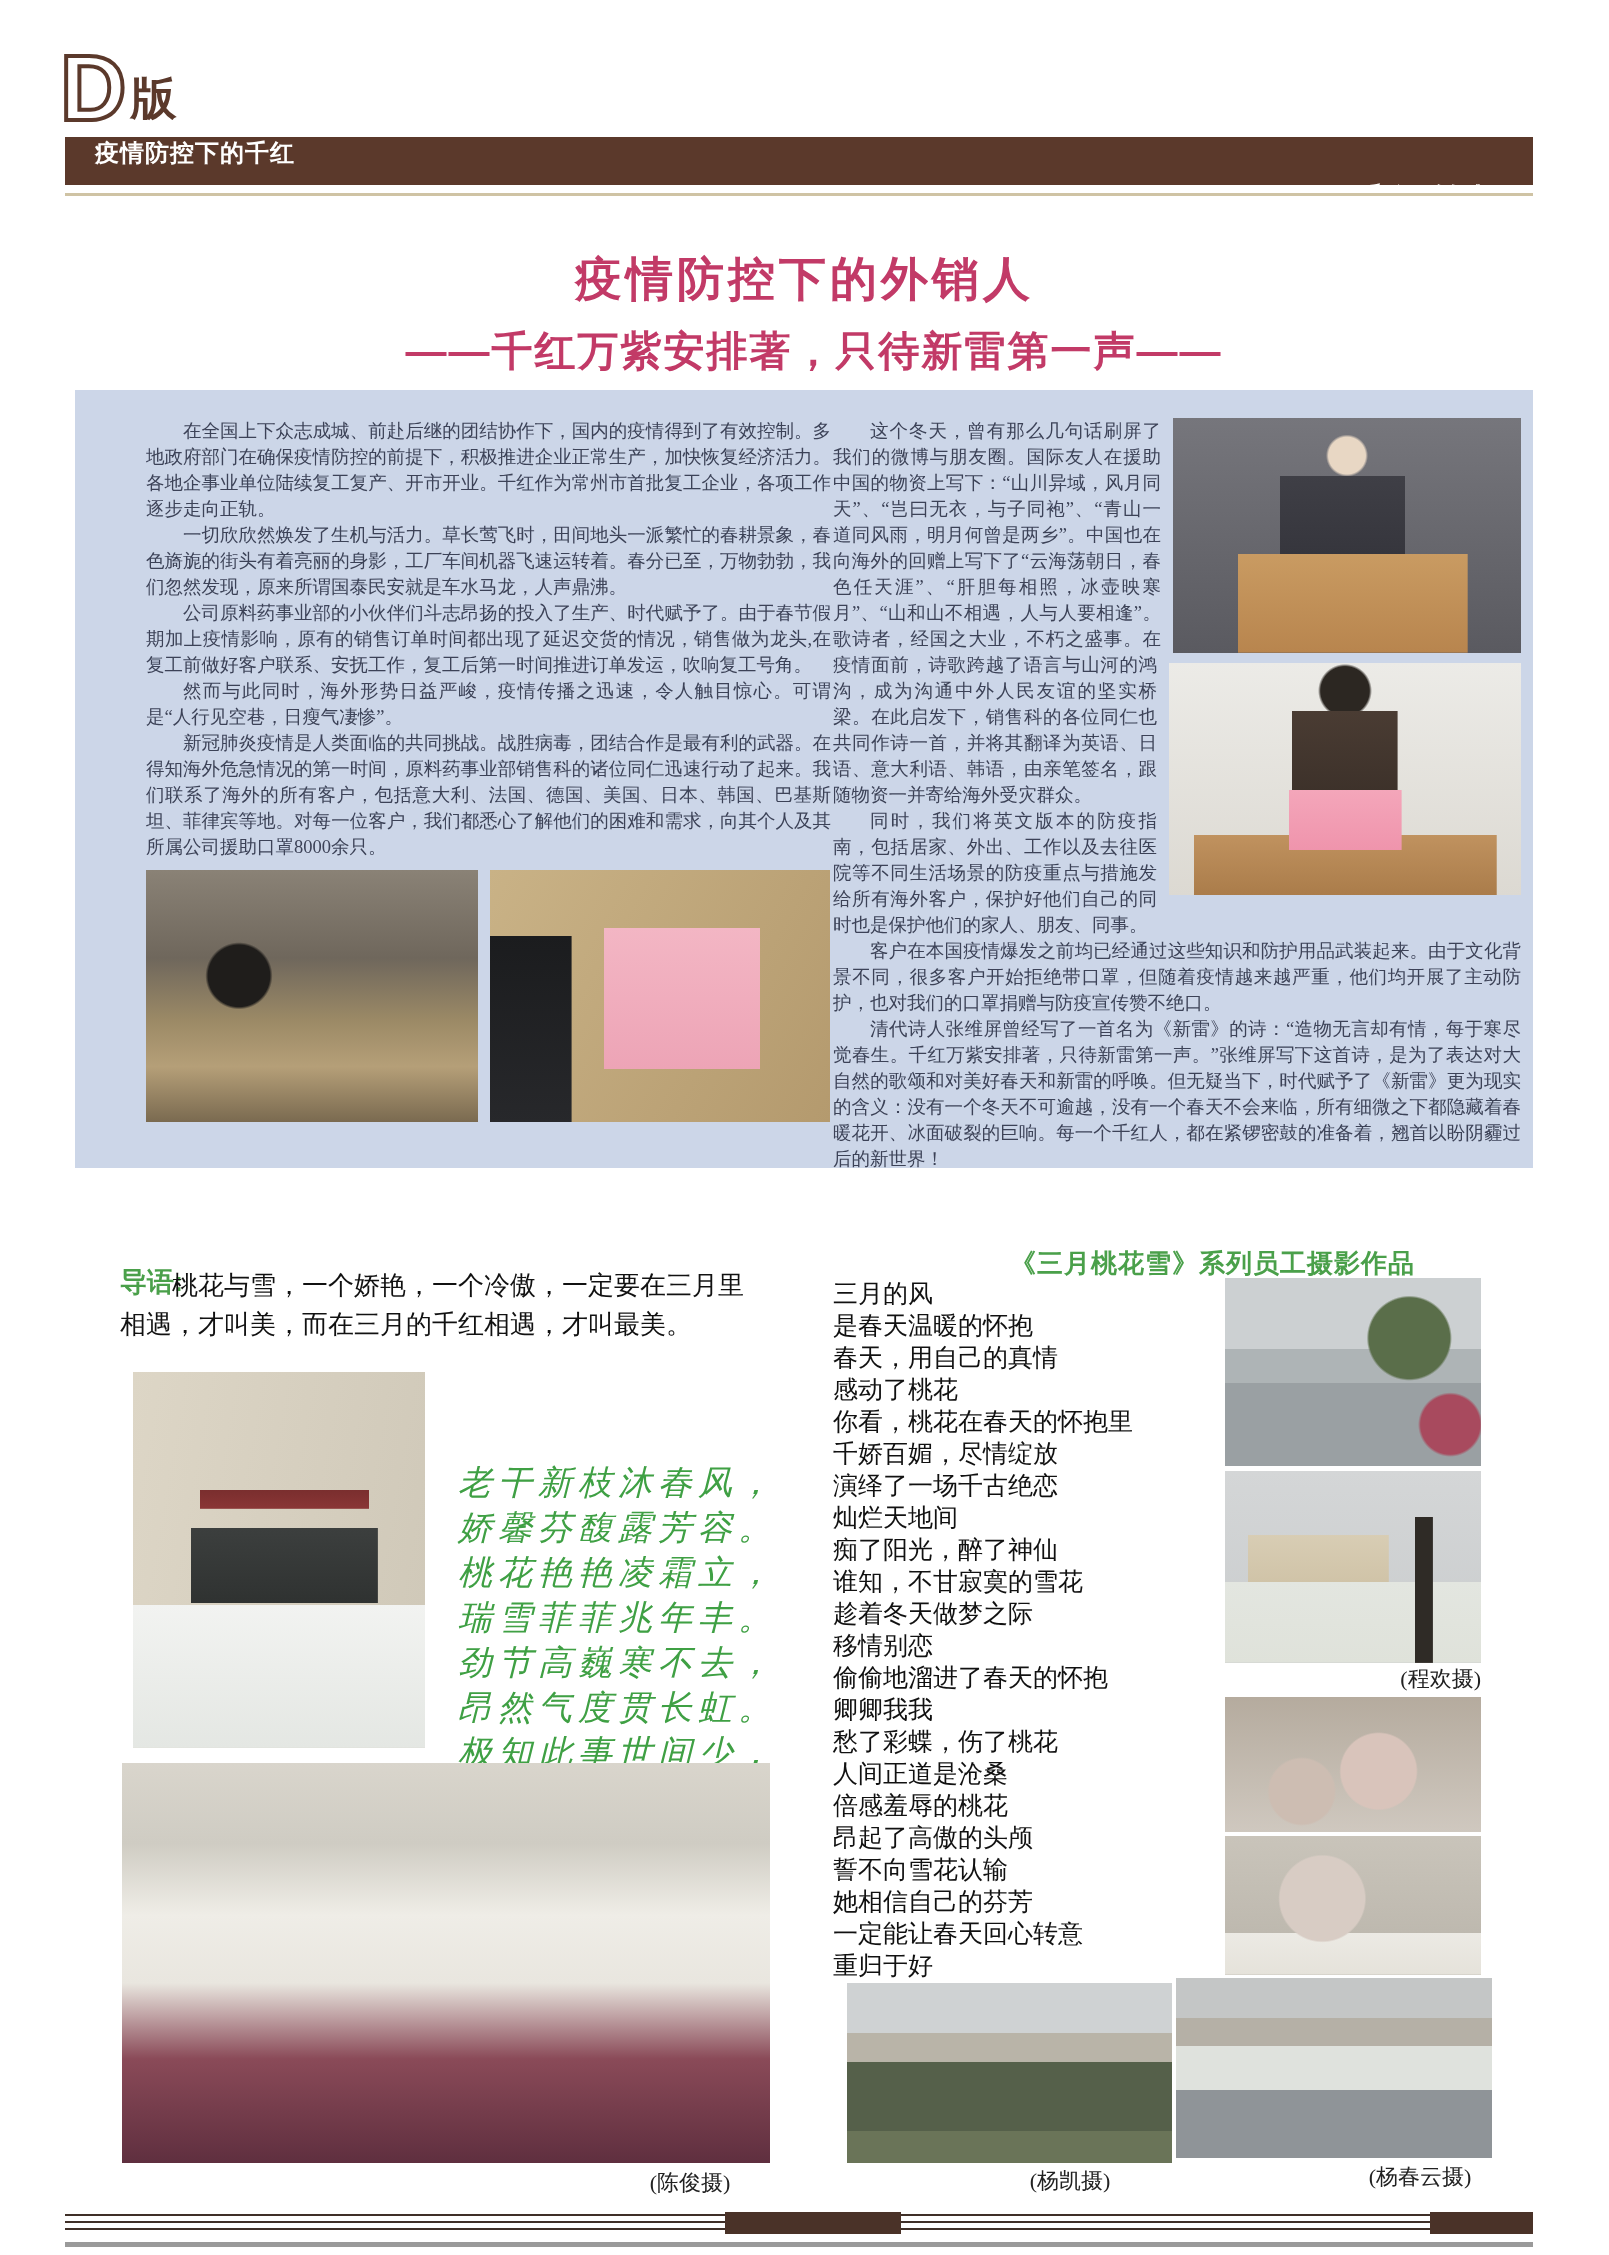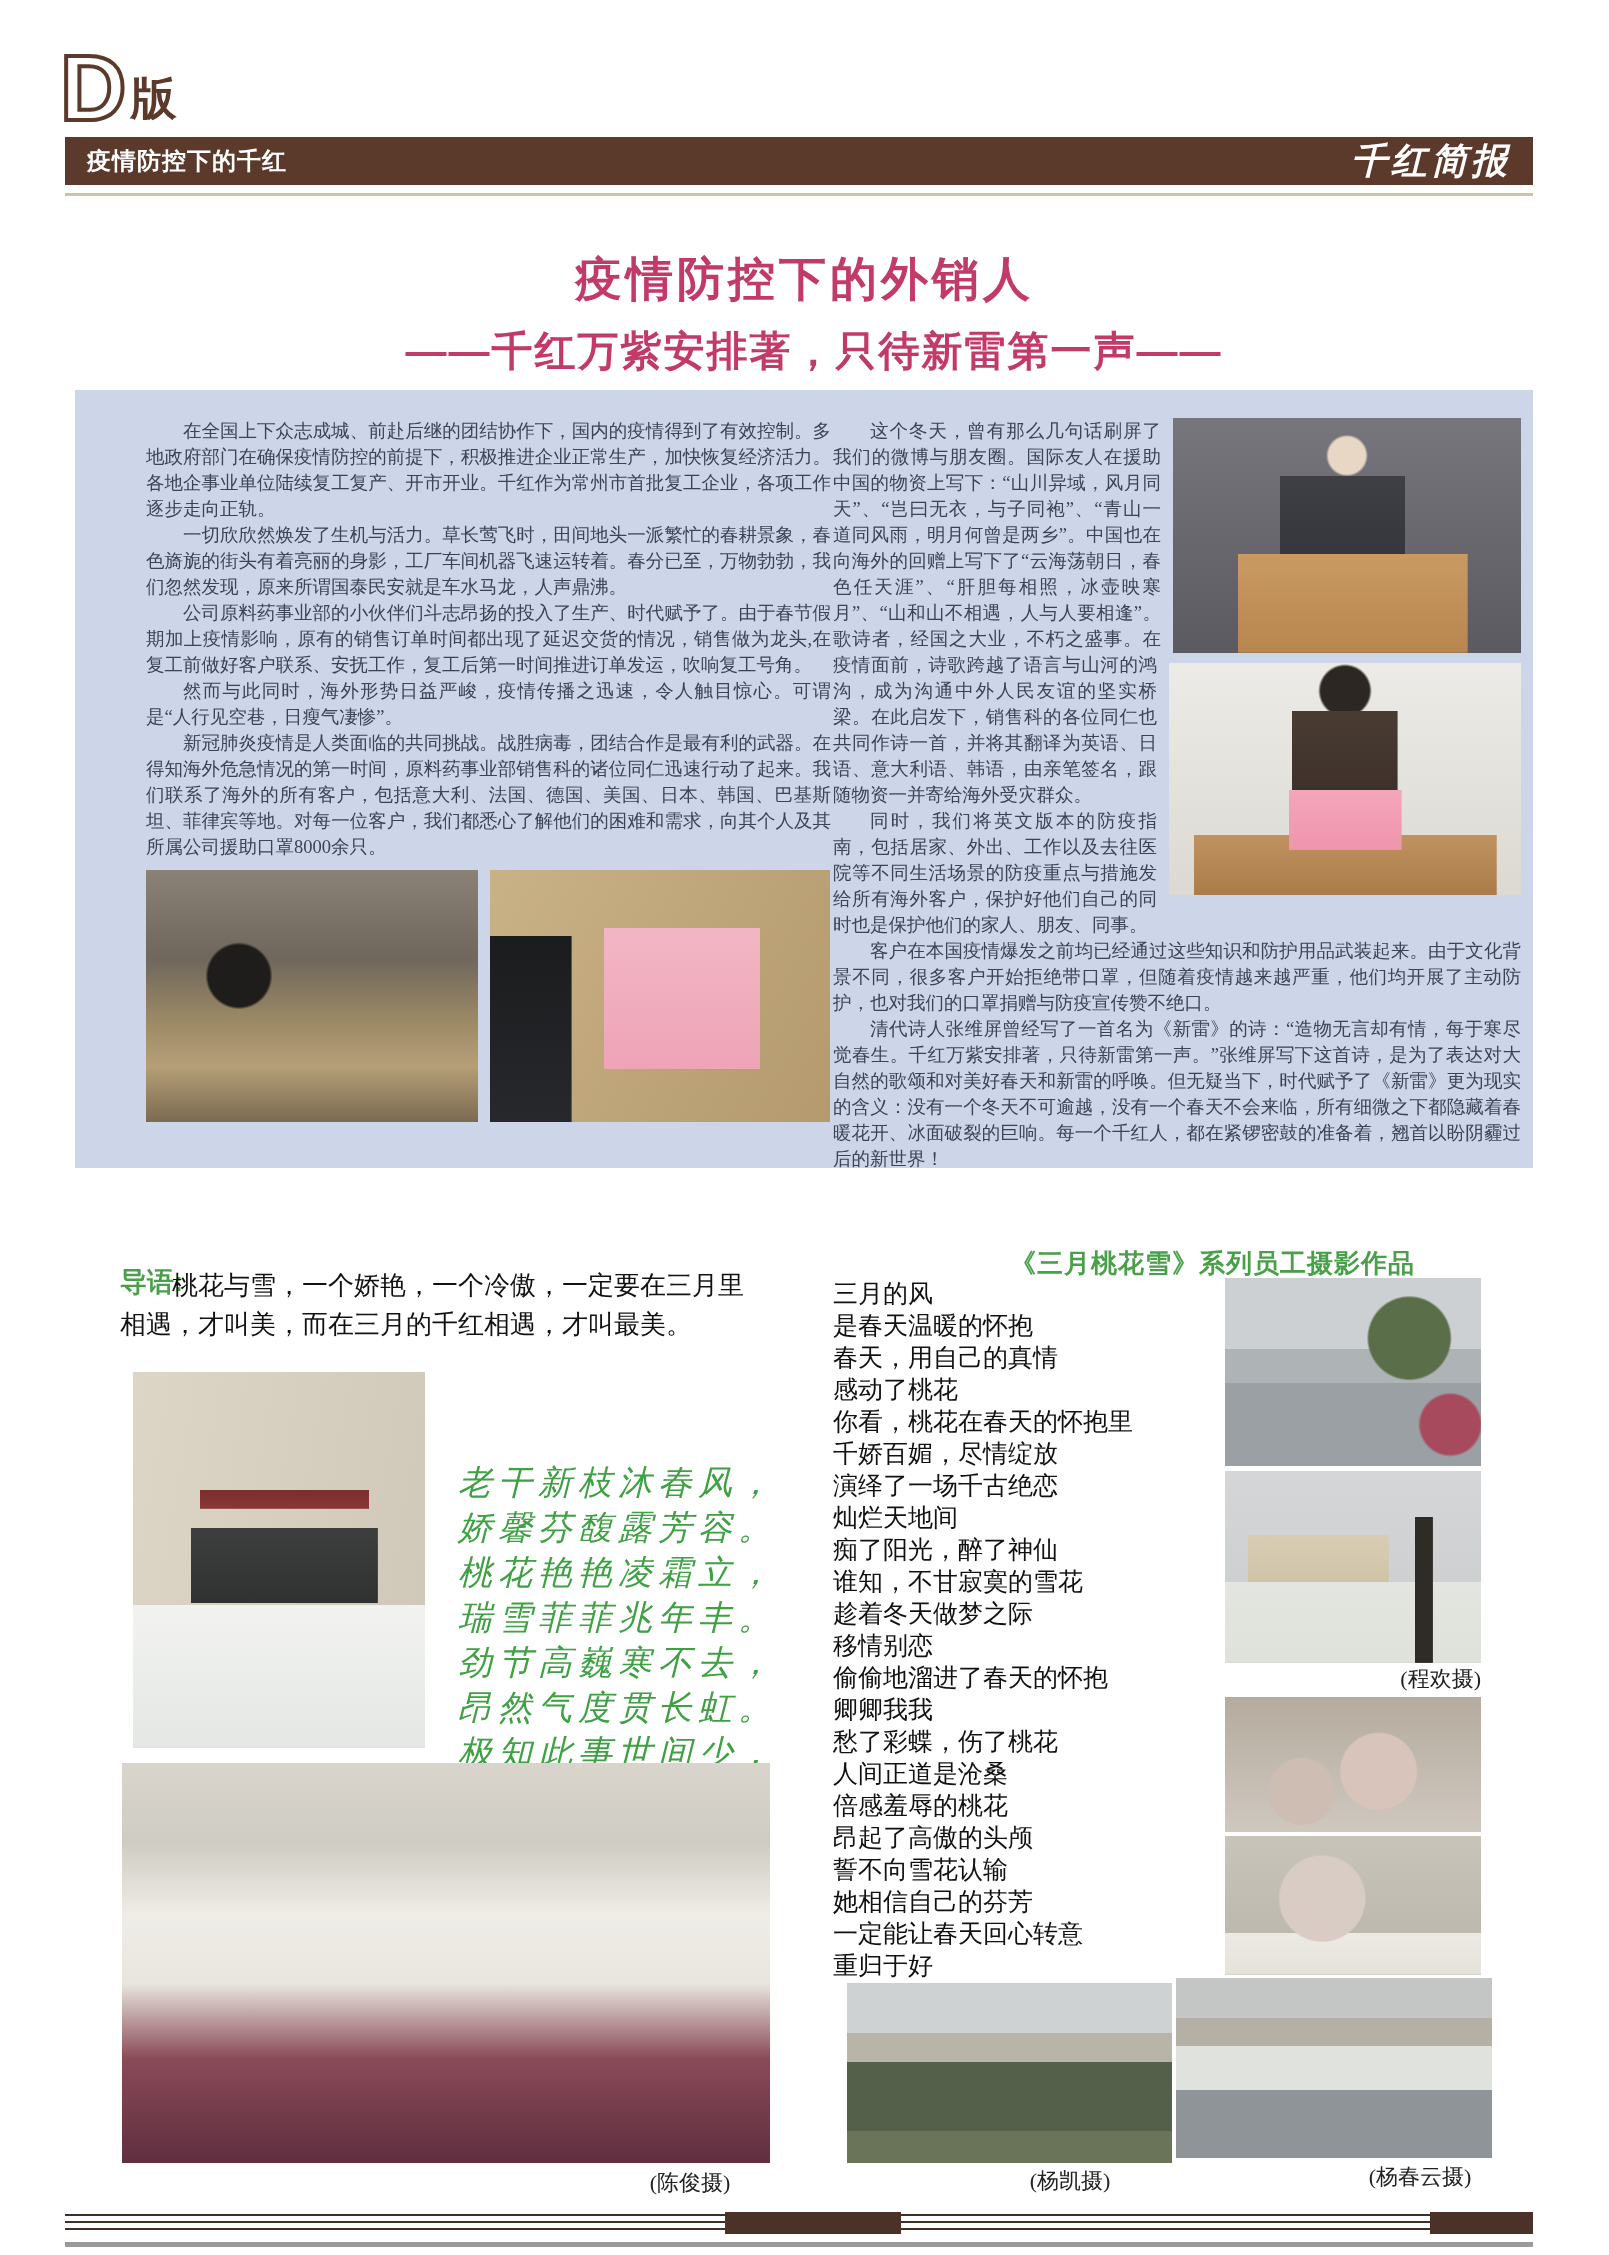"疫情防控下的千红" .topbar { align-items: center -> none; padding: 0 22px -> 0 30px }
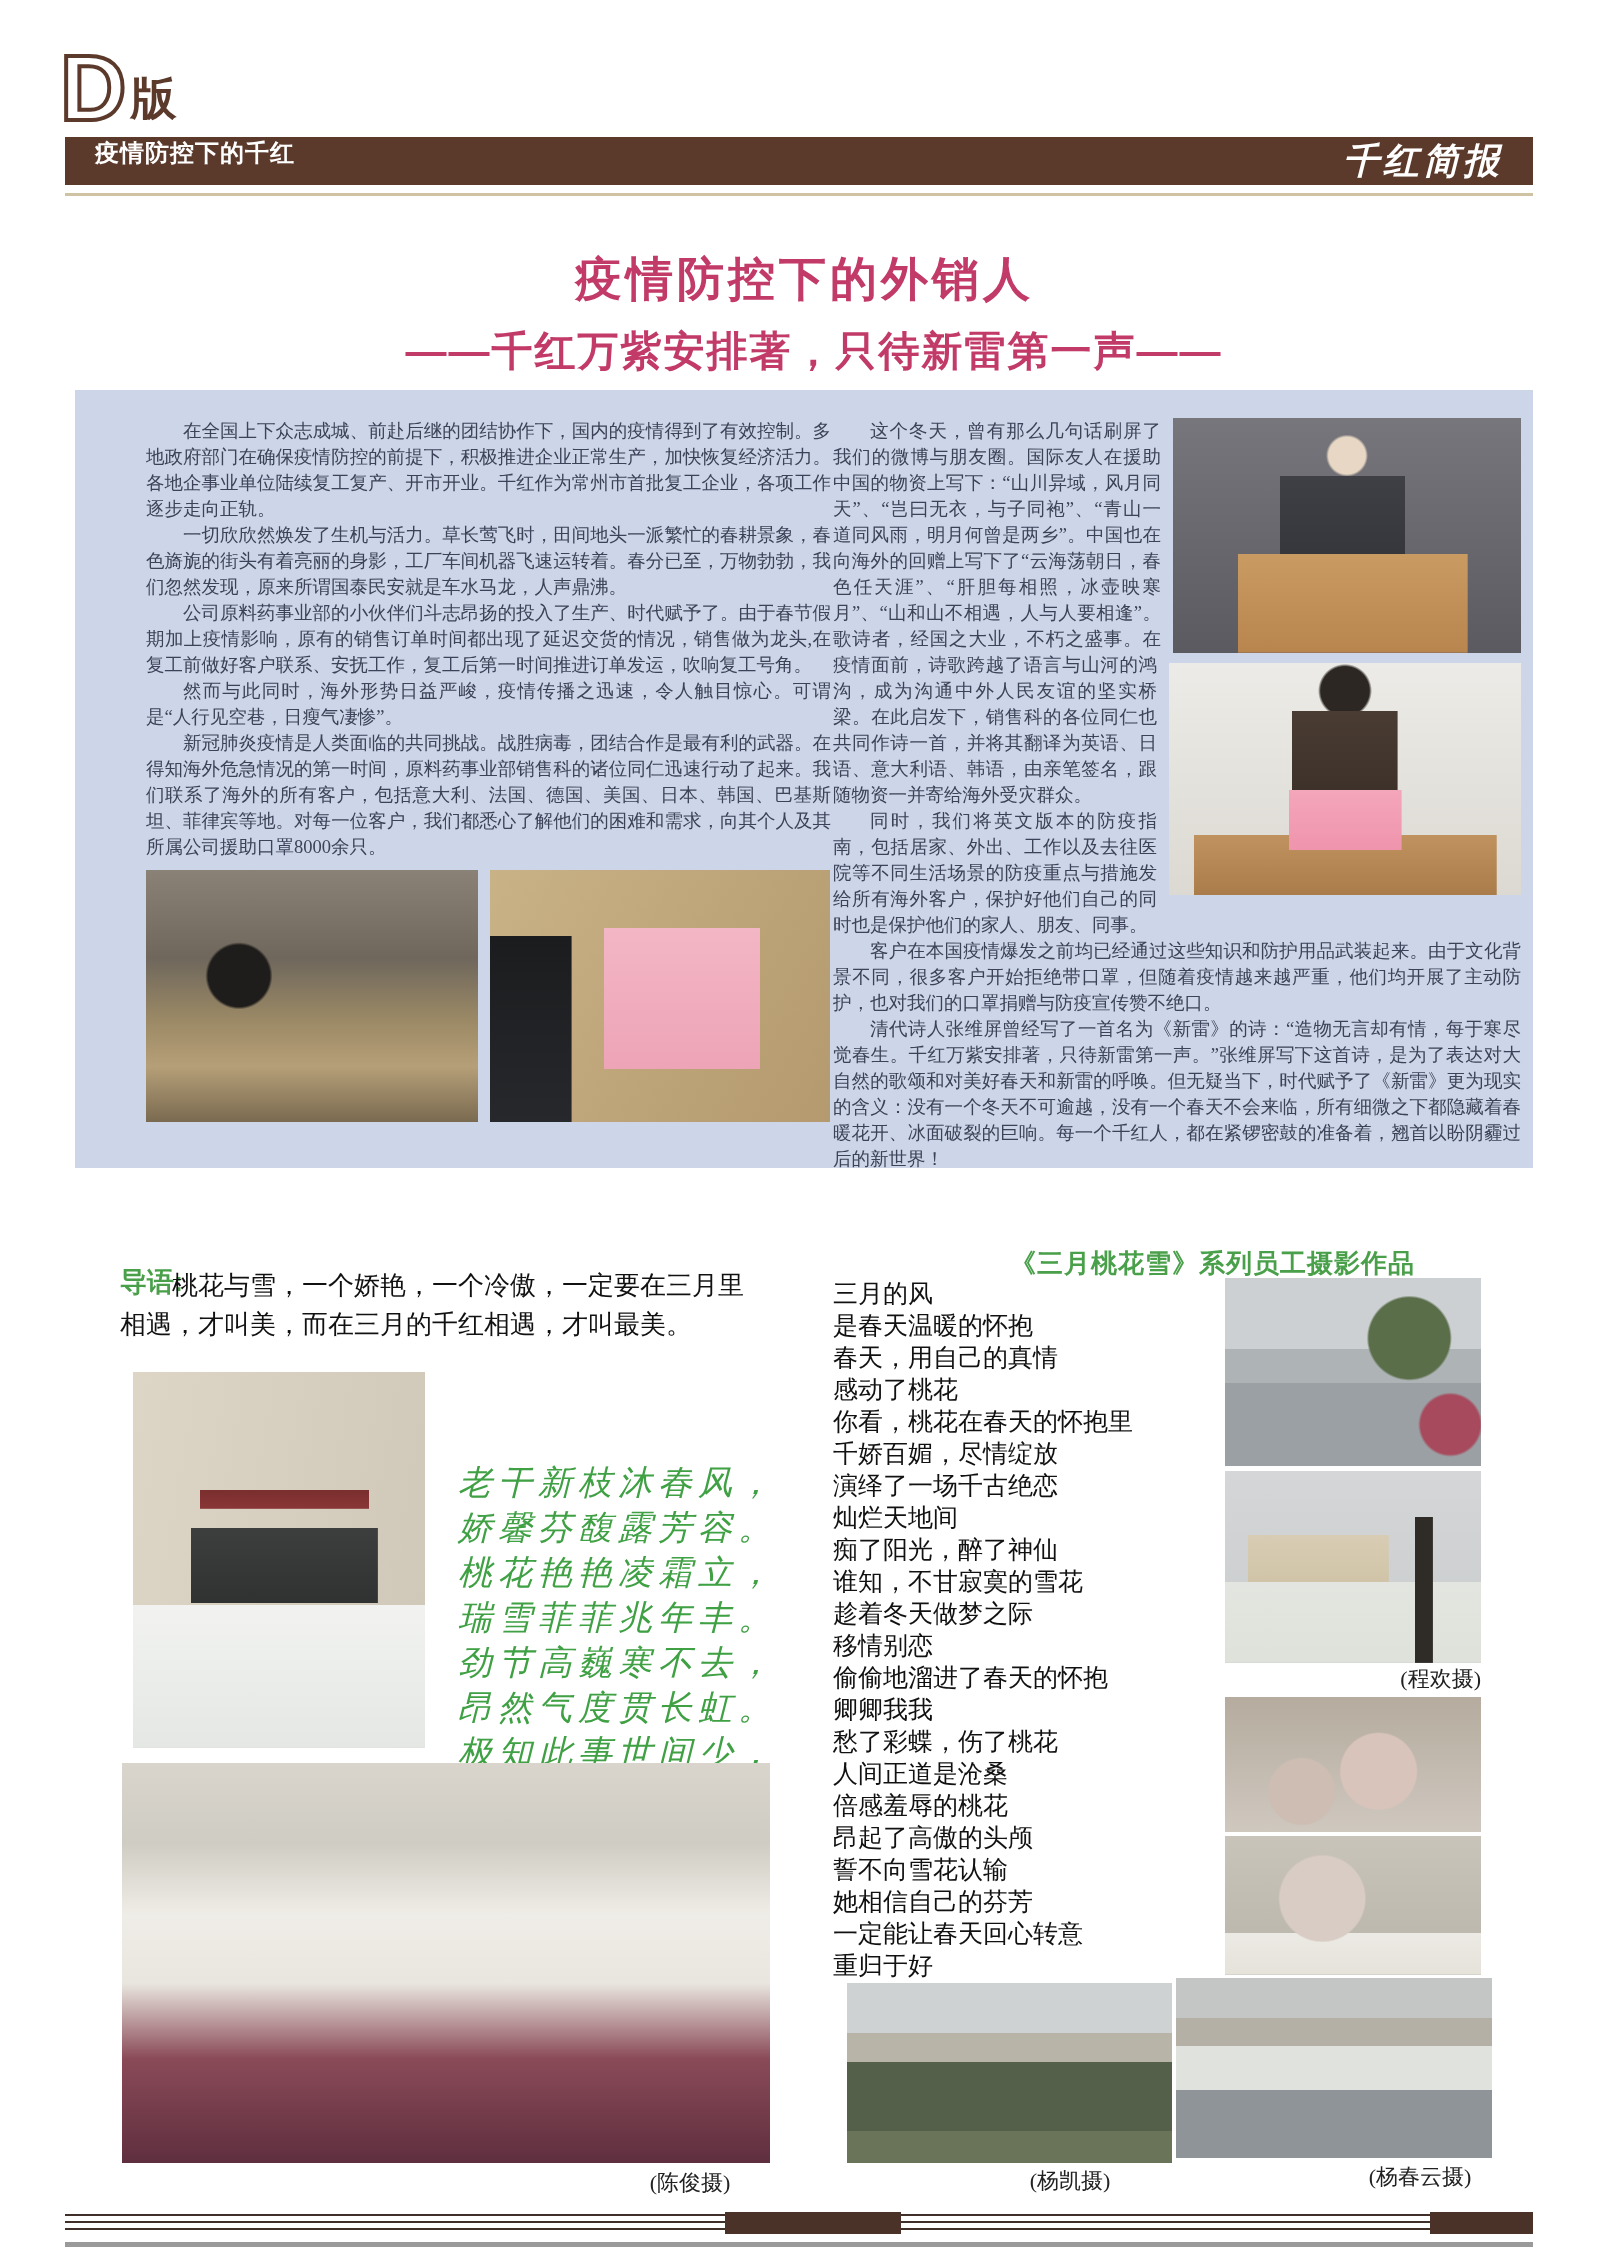"千红简报" .topbar-right { margin-top: none -> 41px }
